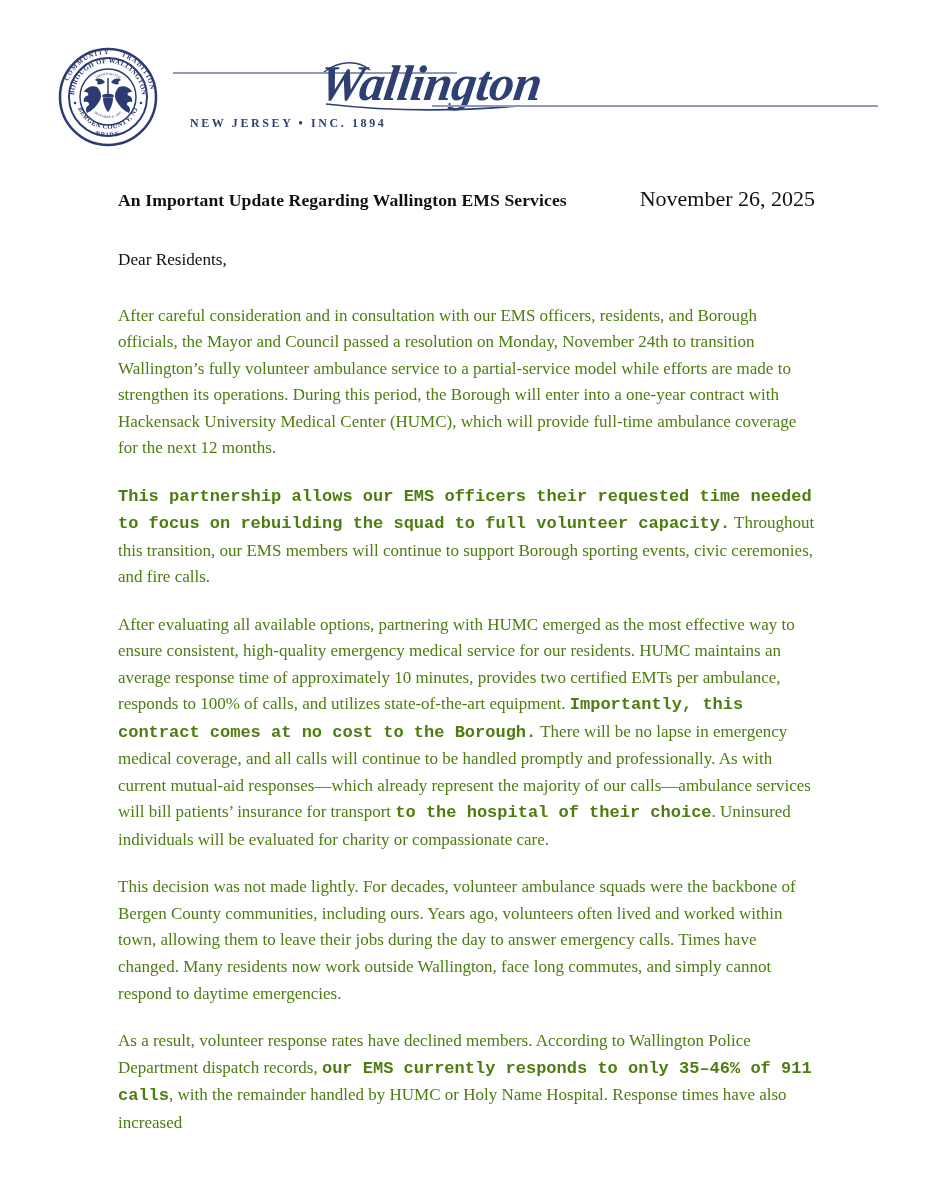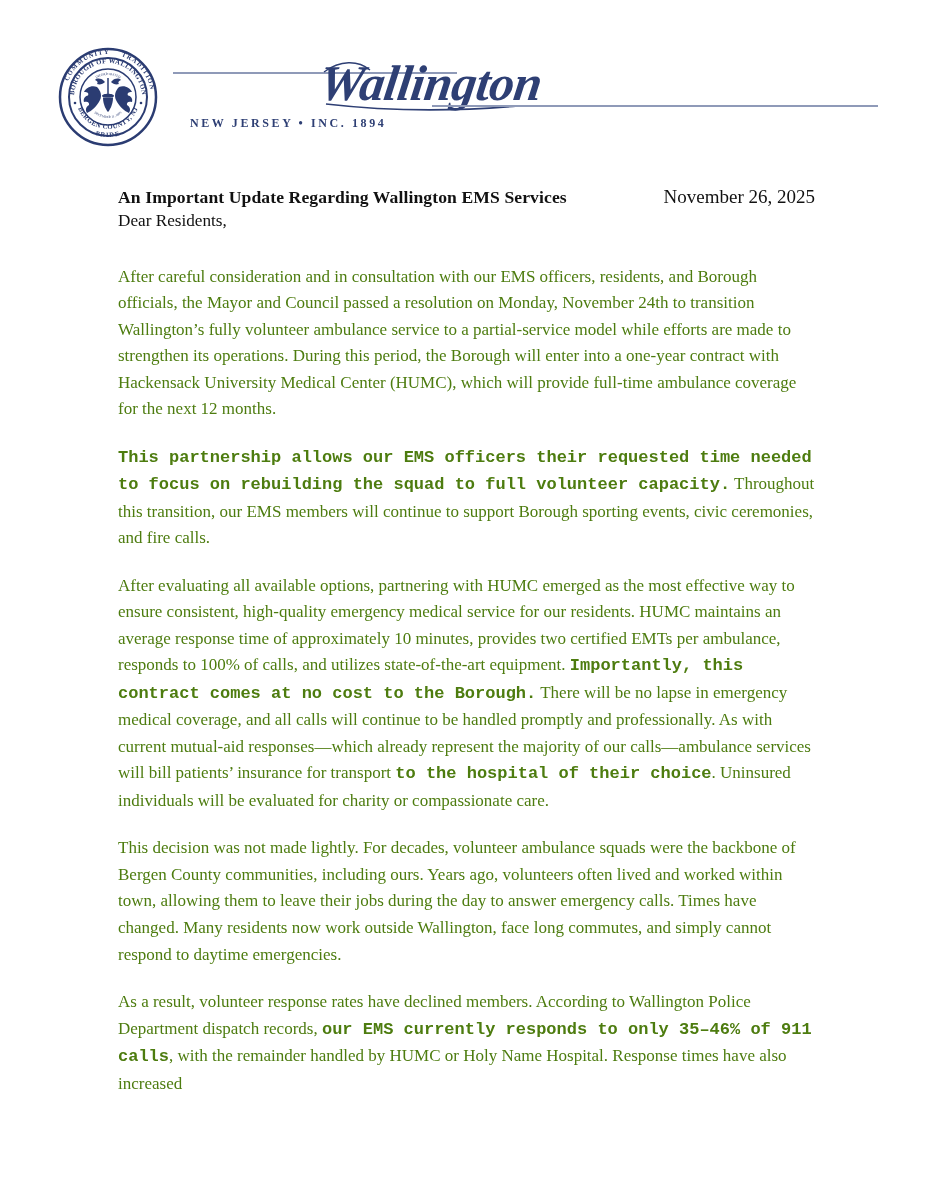"November 26, 2025" .letter-date { font-size: 19px -> 22px }
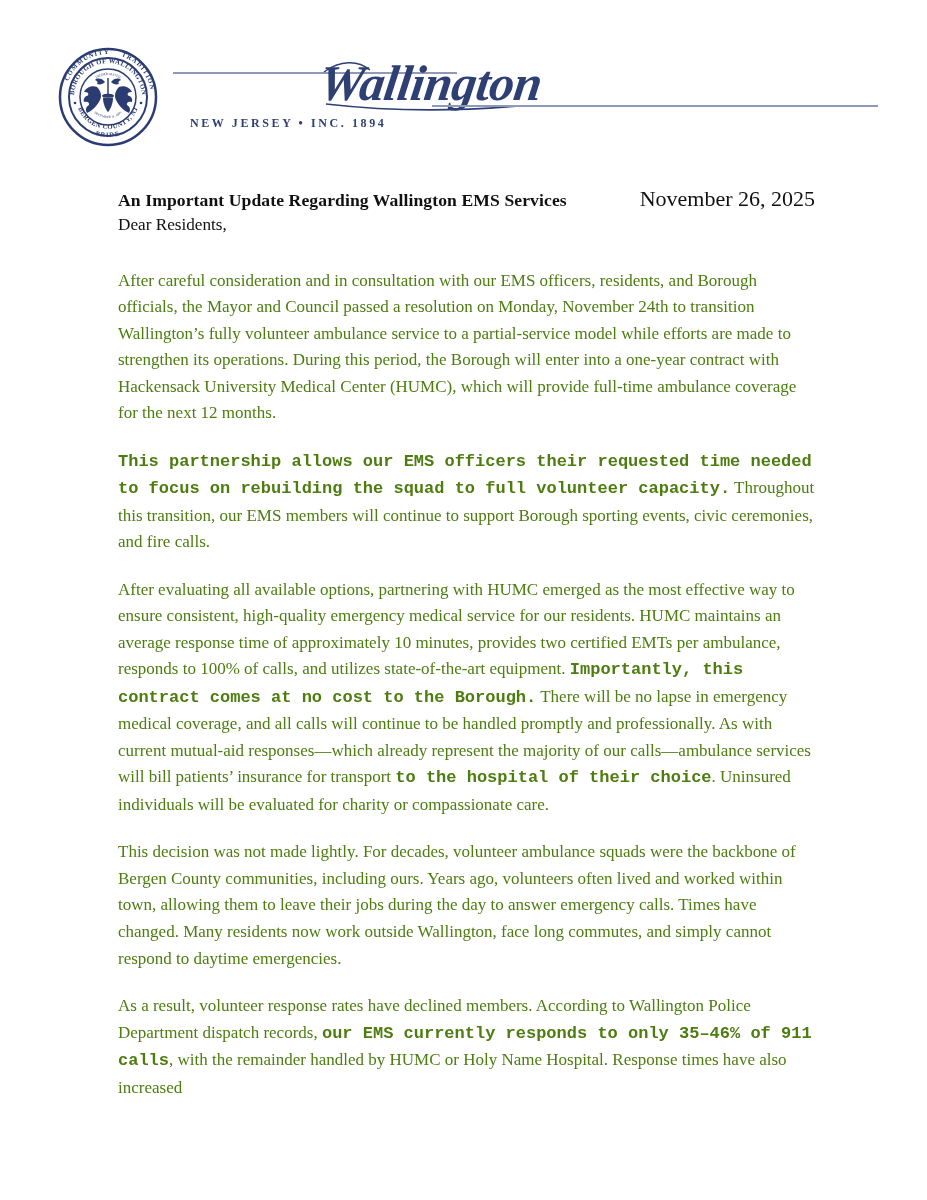"Dear Residents," .salutation { margin-top: none -> 35px }
